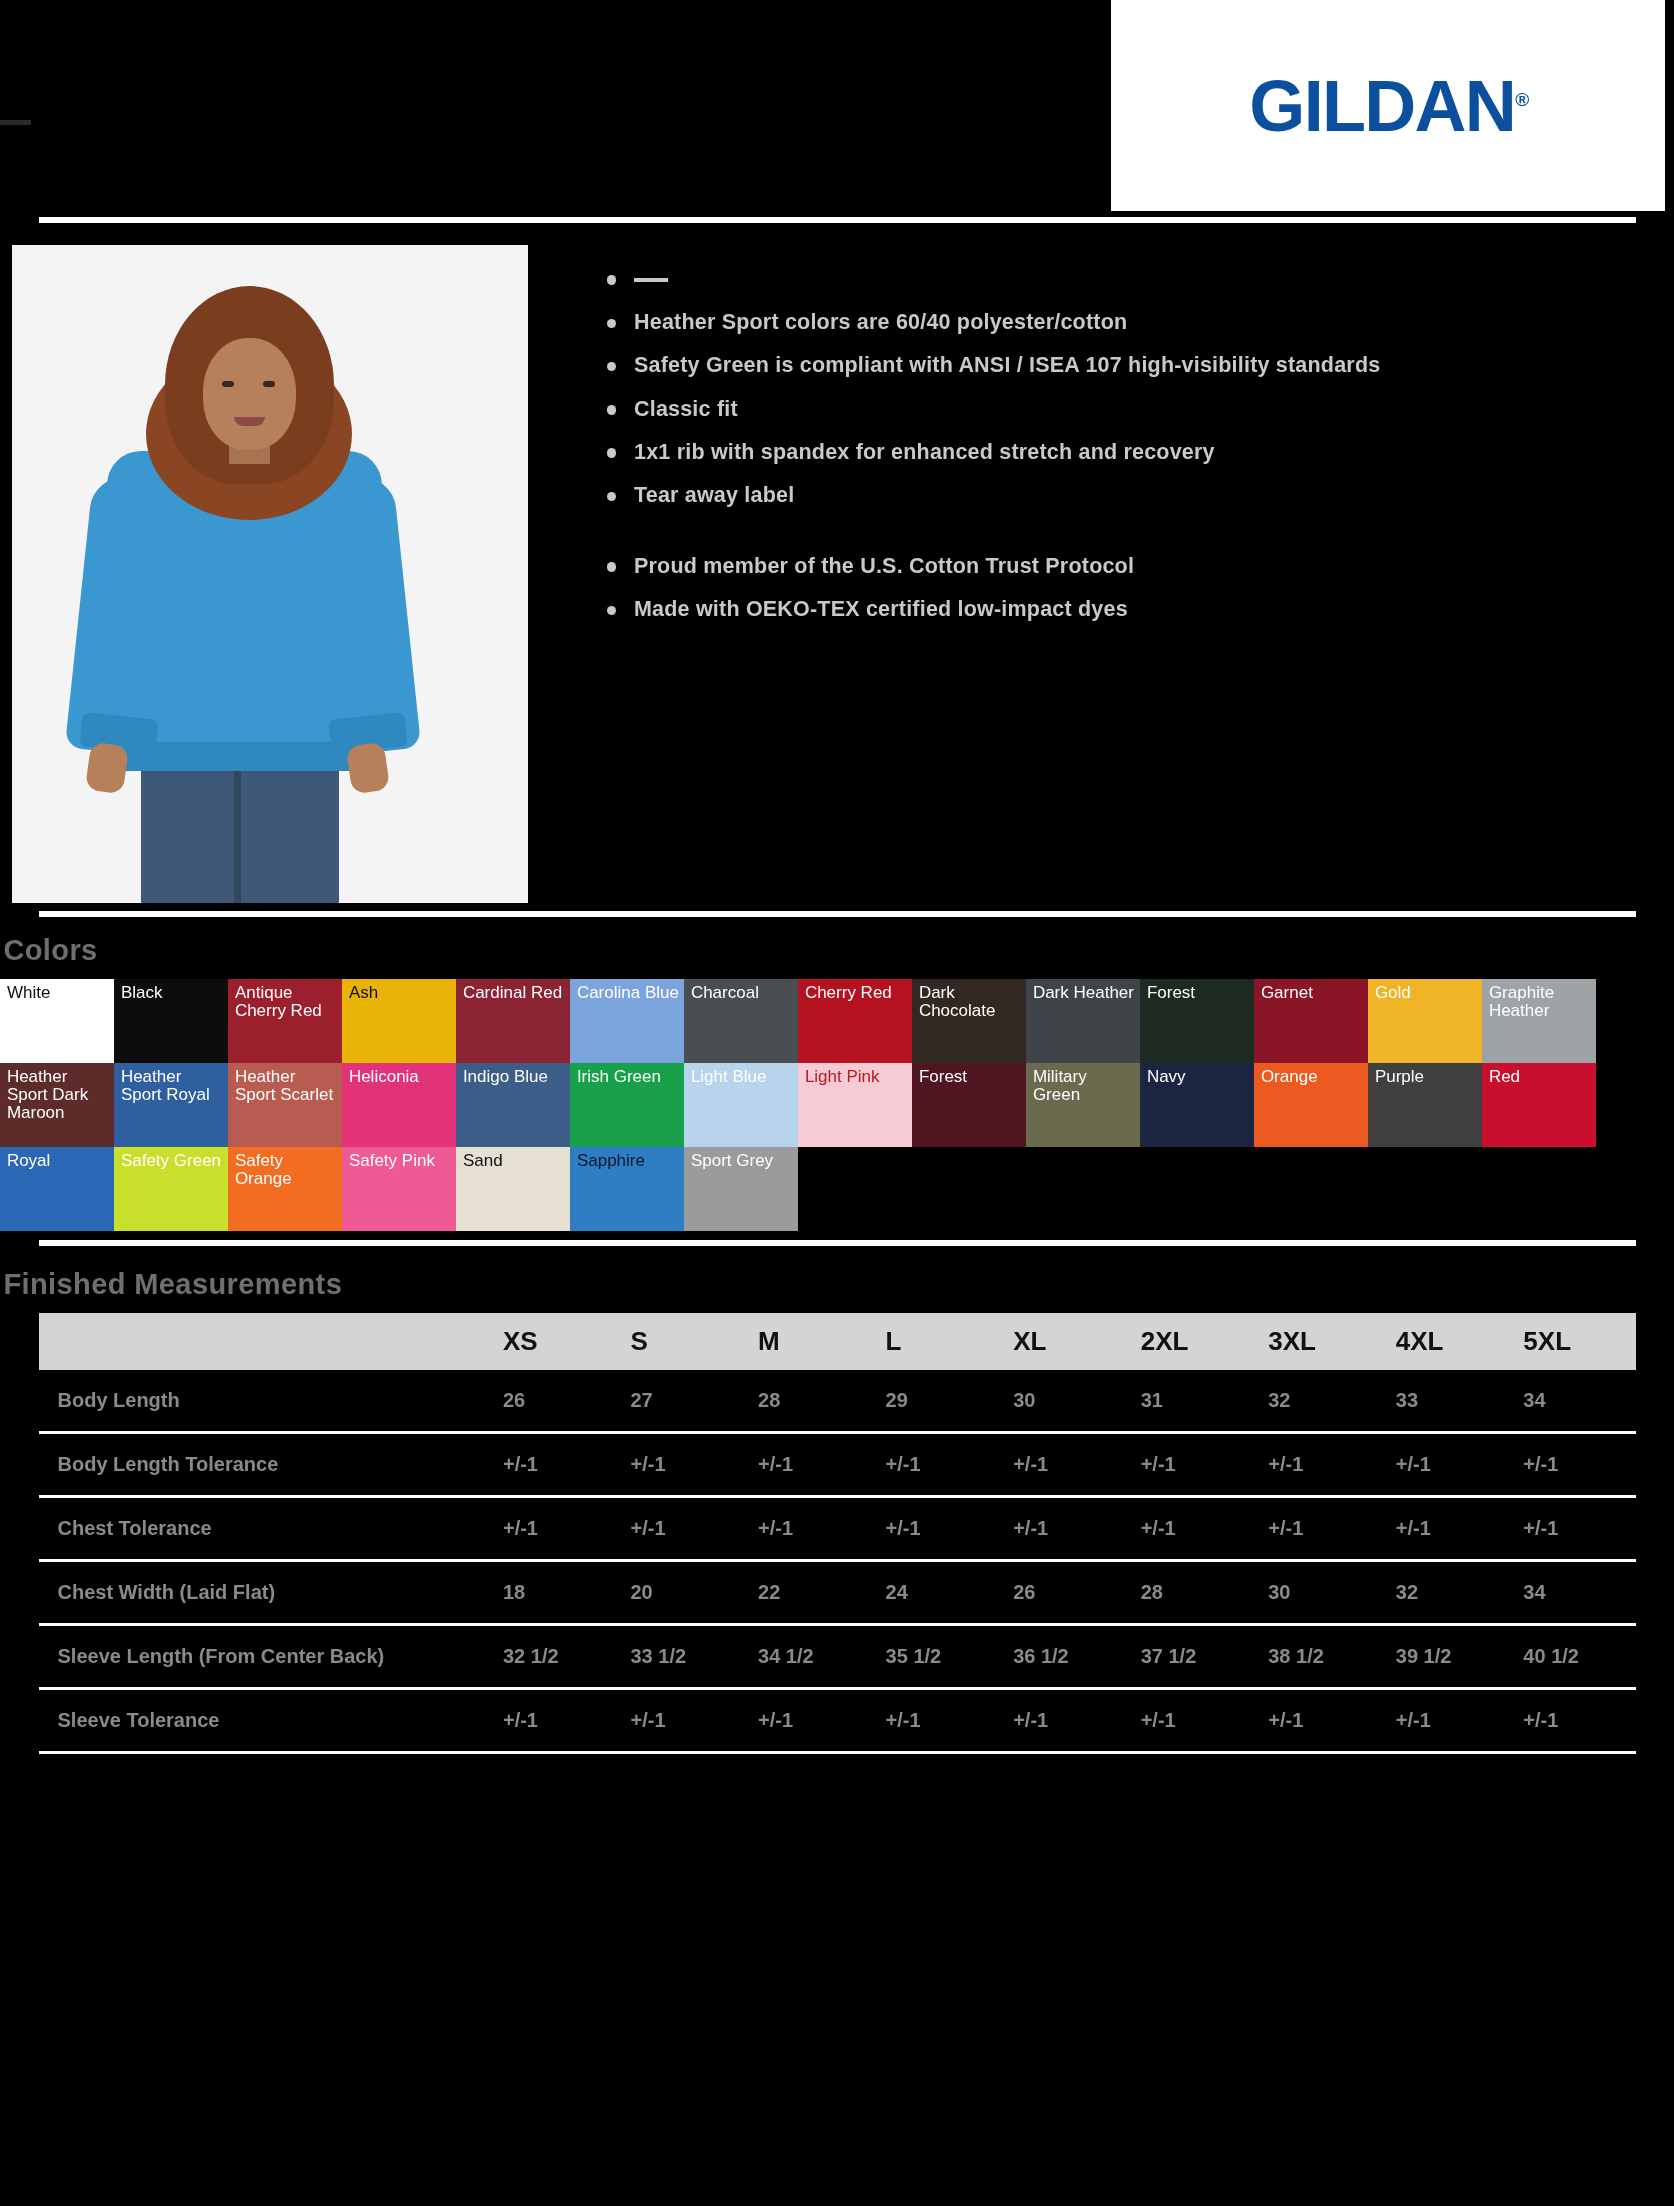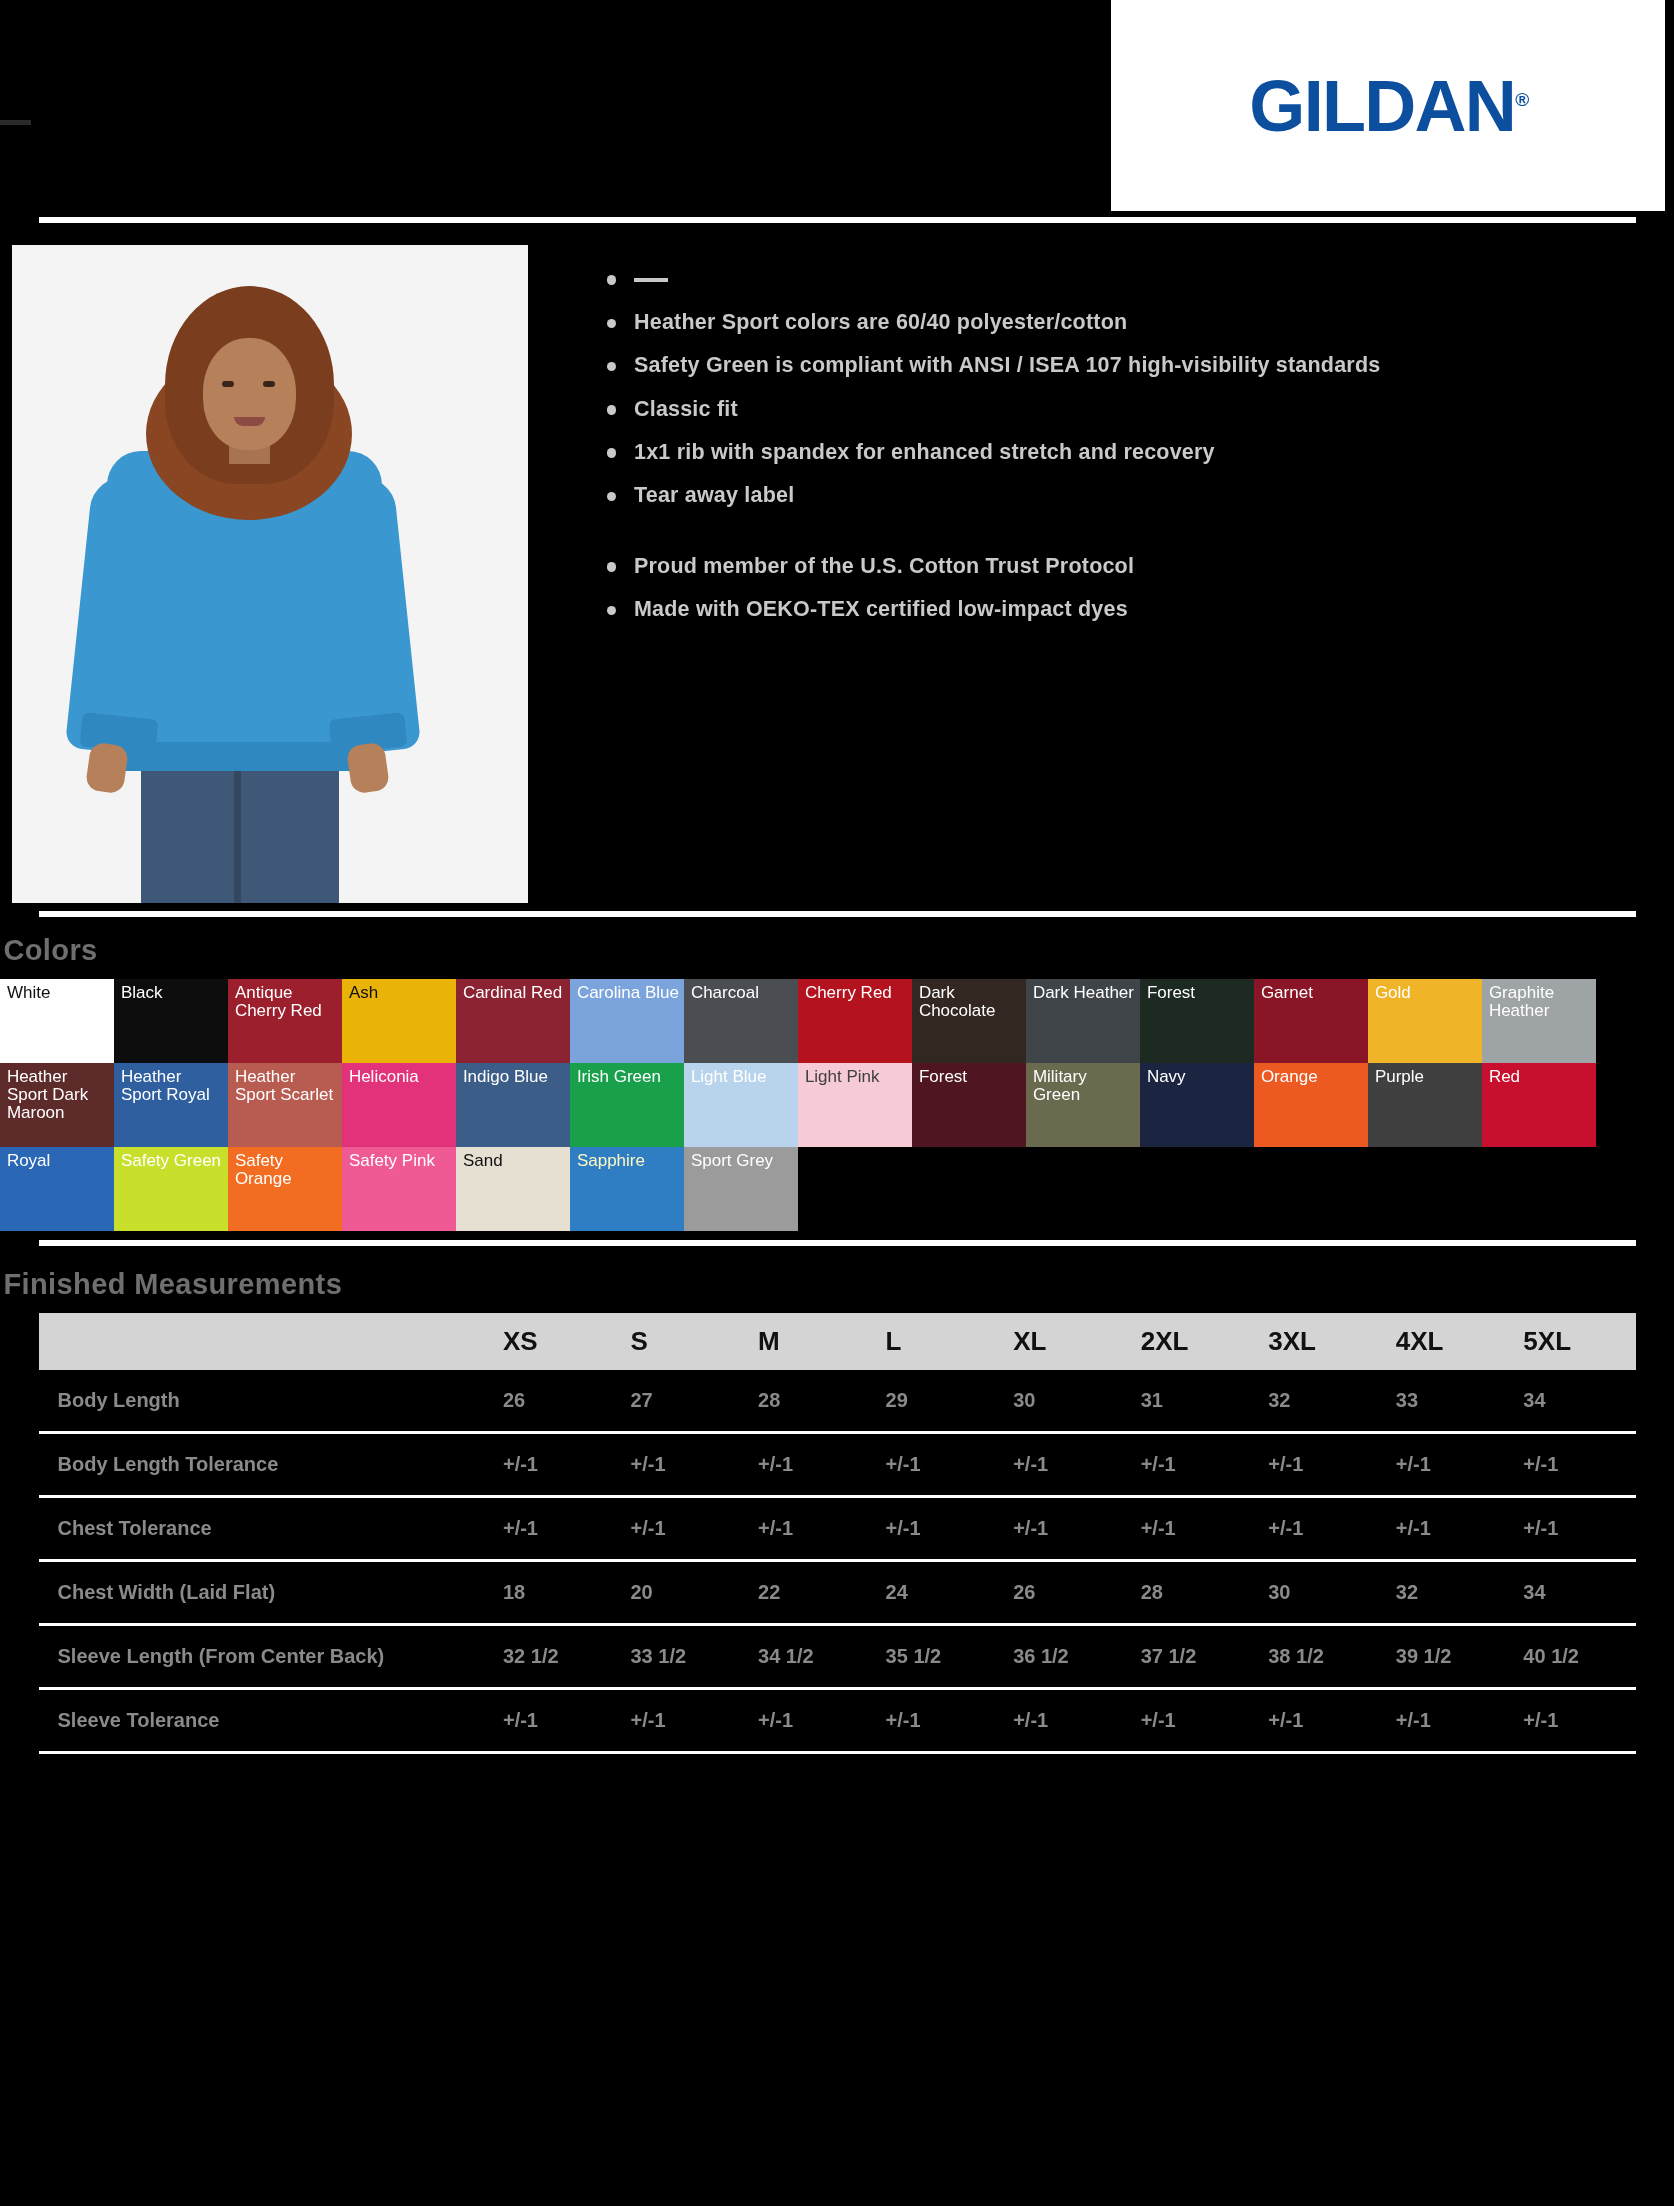"Light Pink" span.label { color: #404040 -> #b91c1c }
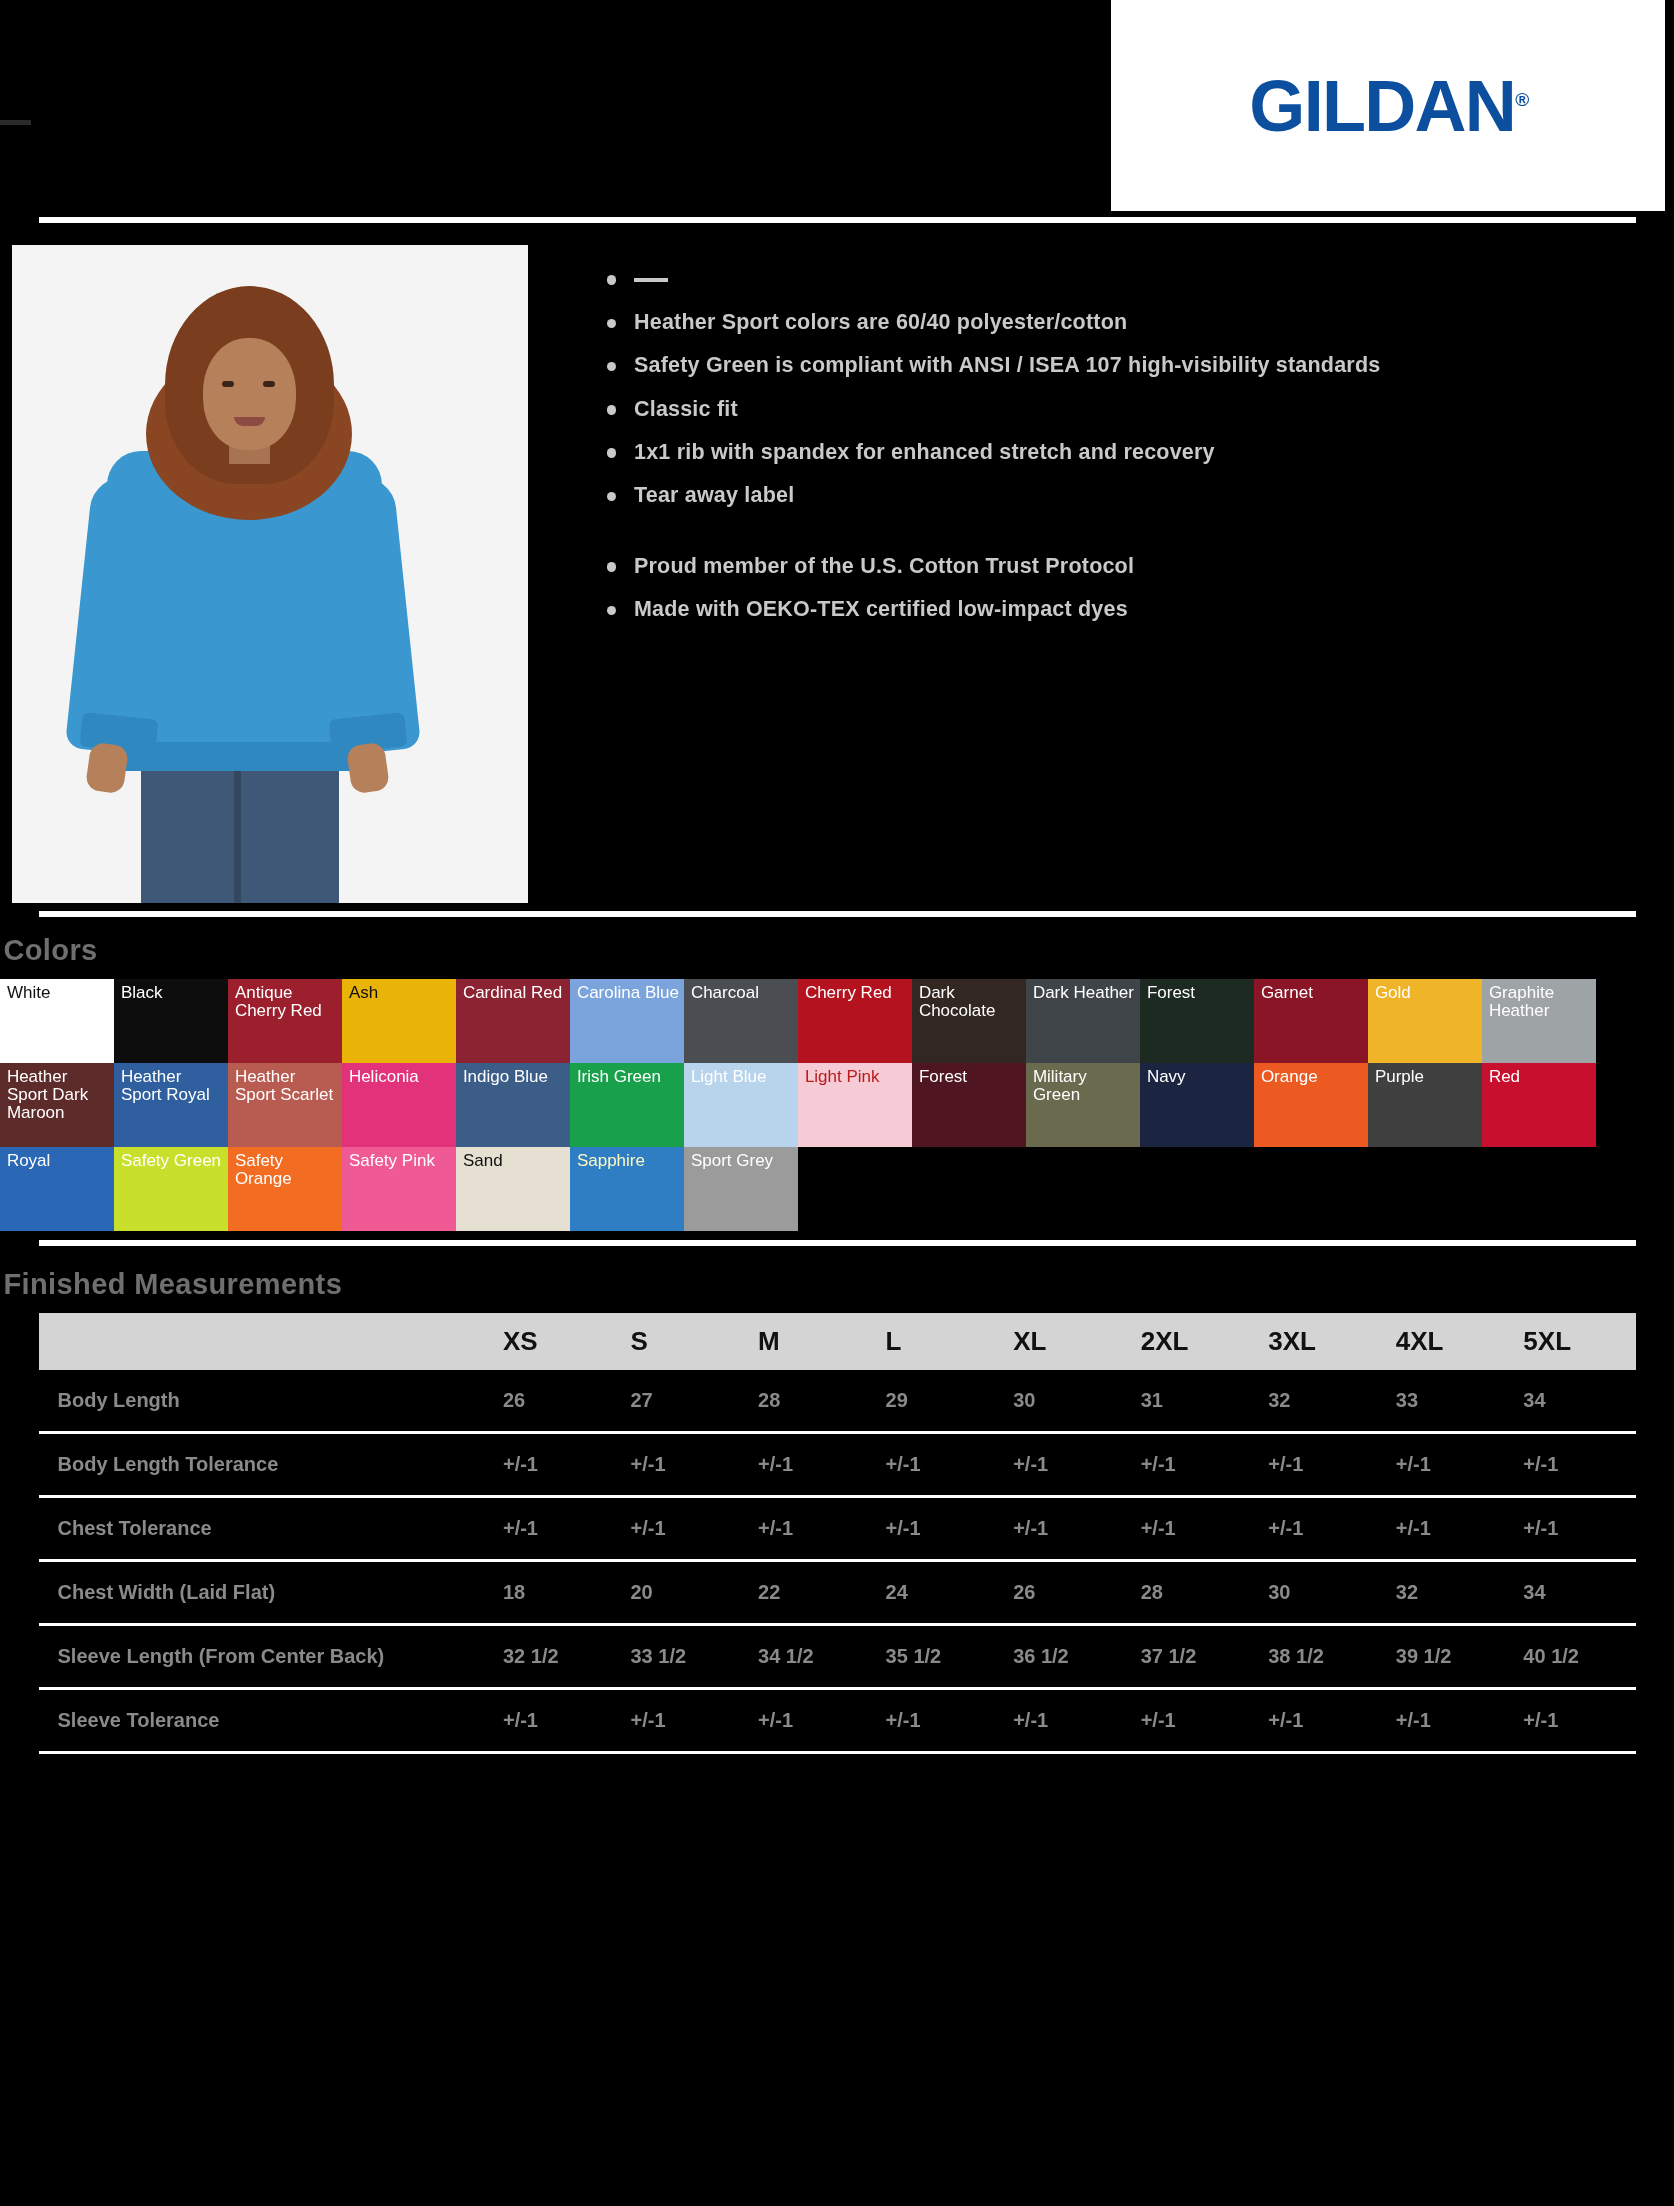"Sapphire" span.label { color: #fef9c3 -> #0f172a }
